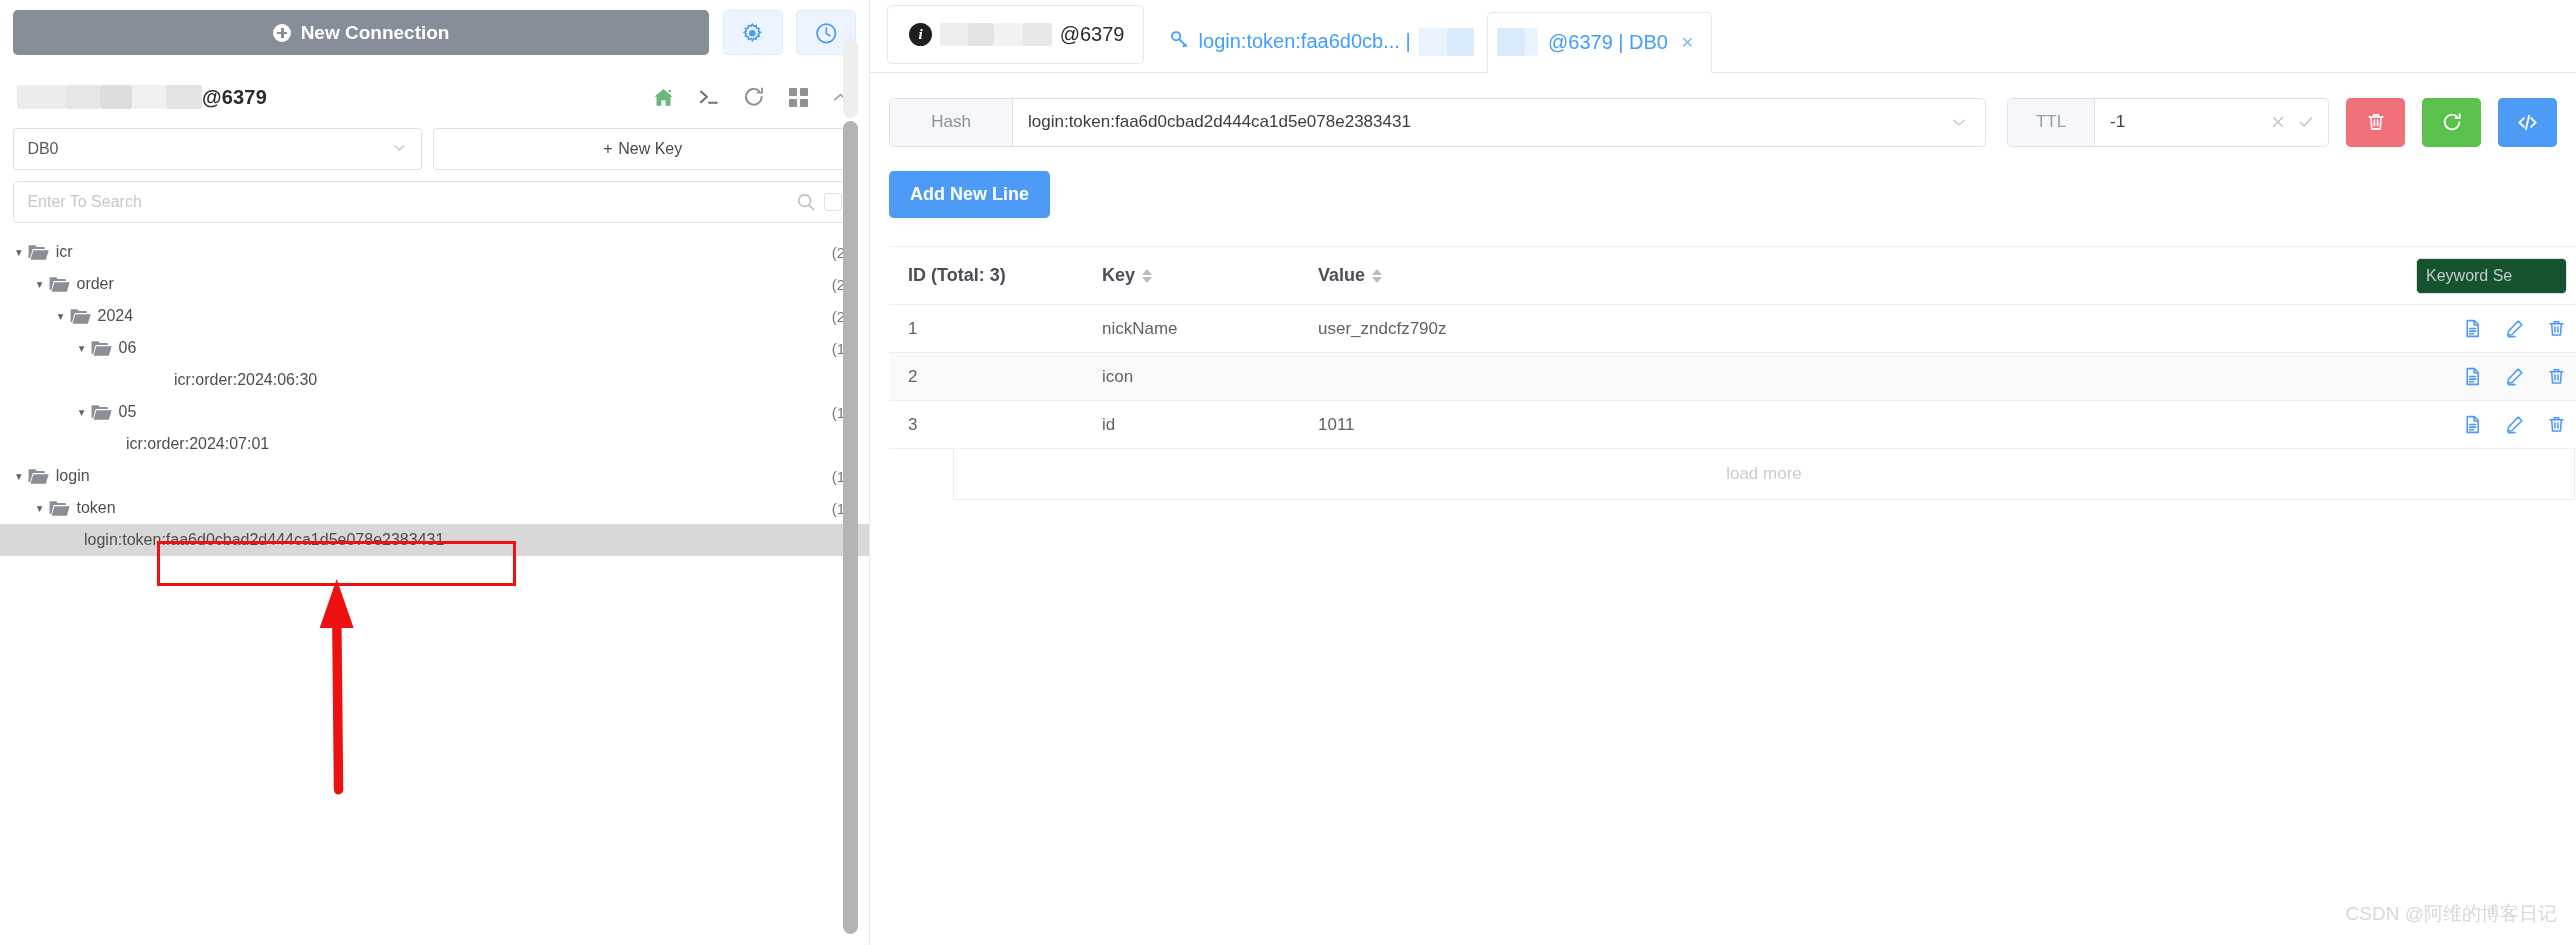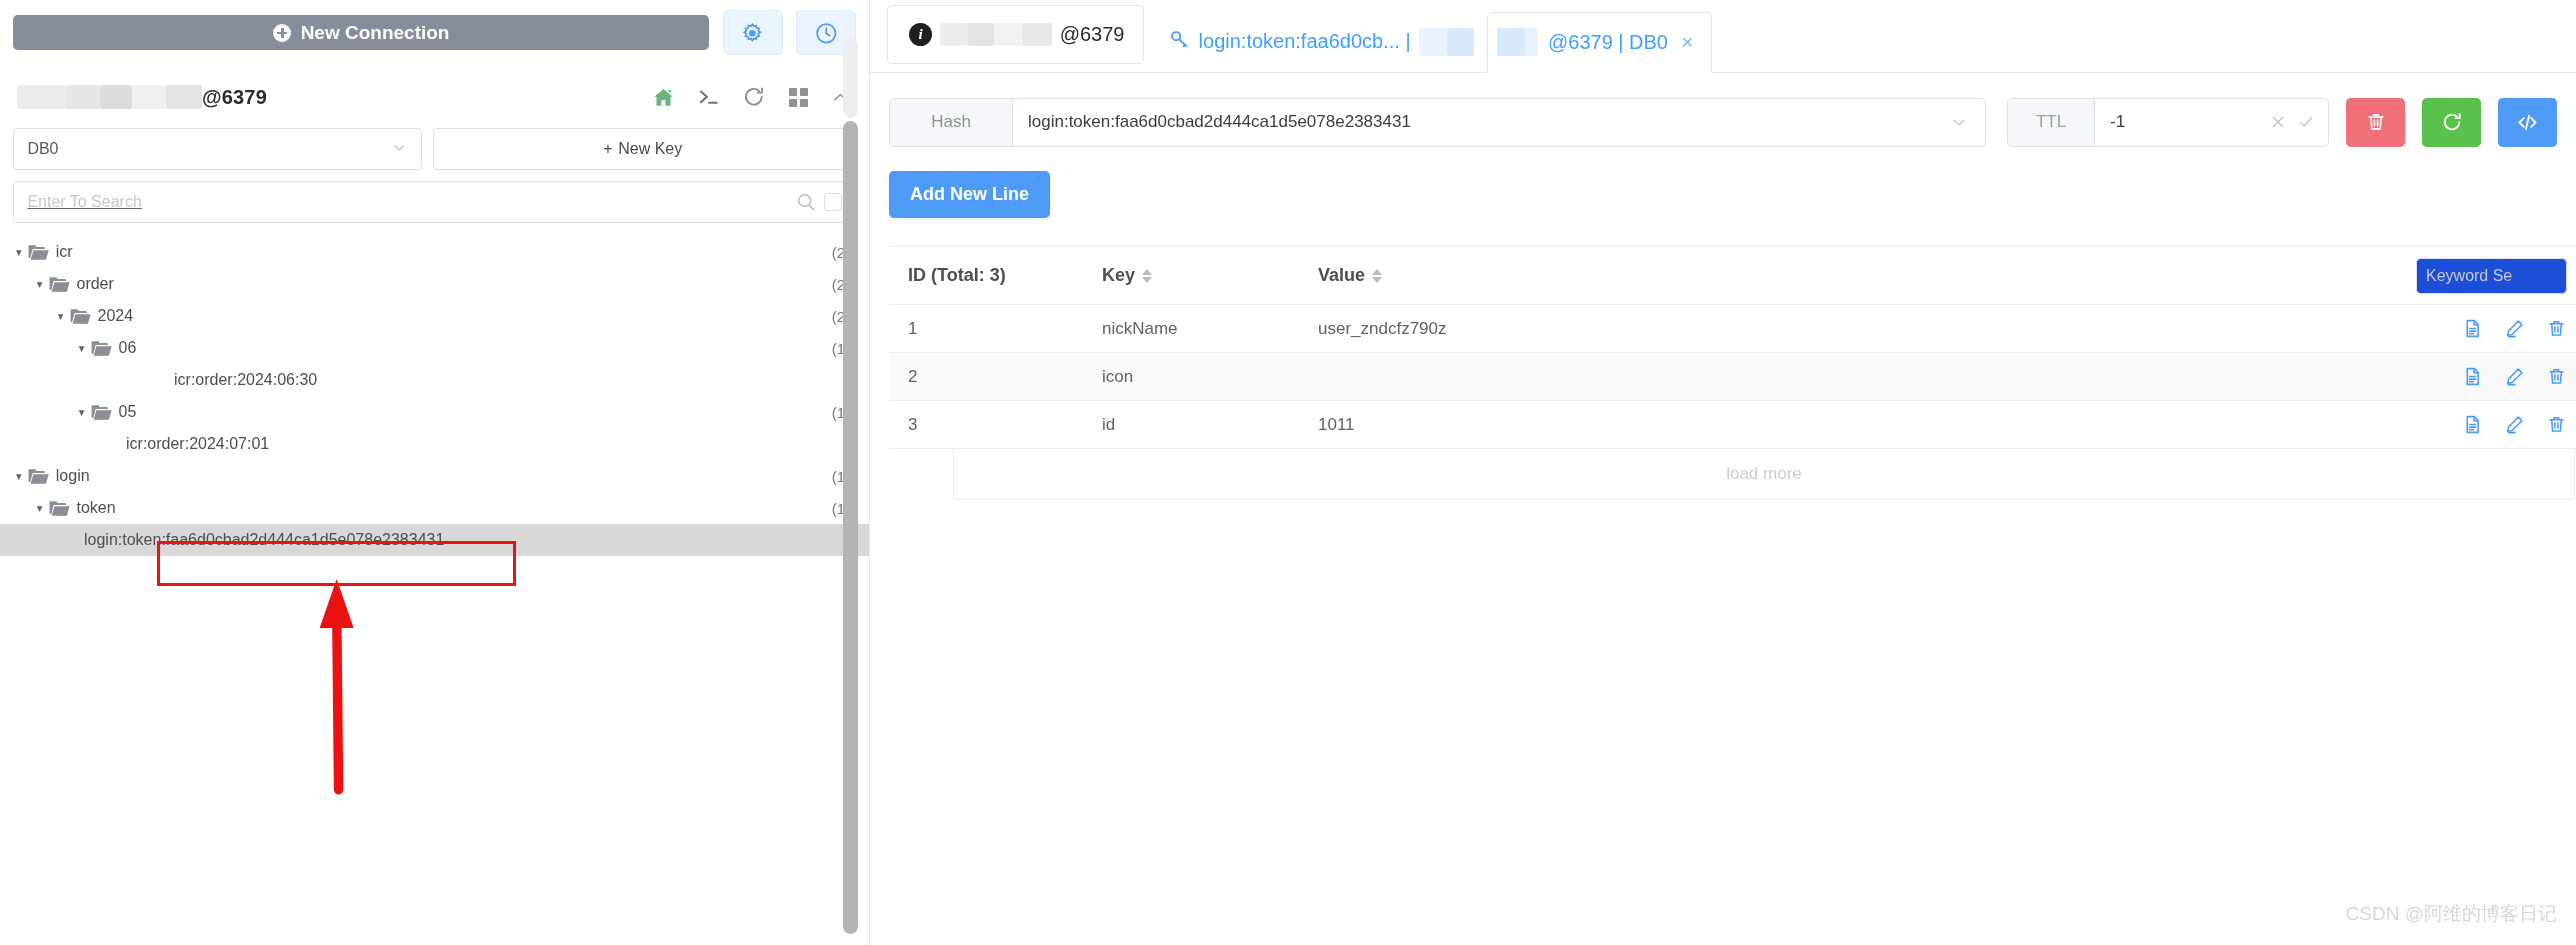"New Connection" .new-connection-btn { height: 35px -> 45px }
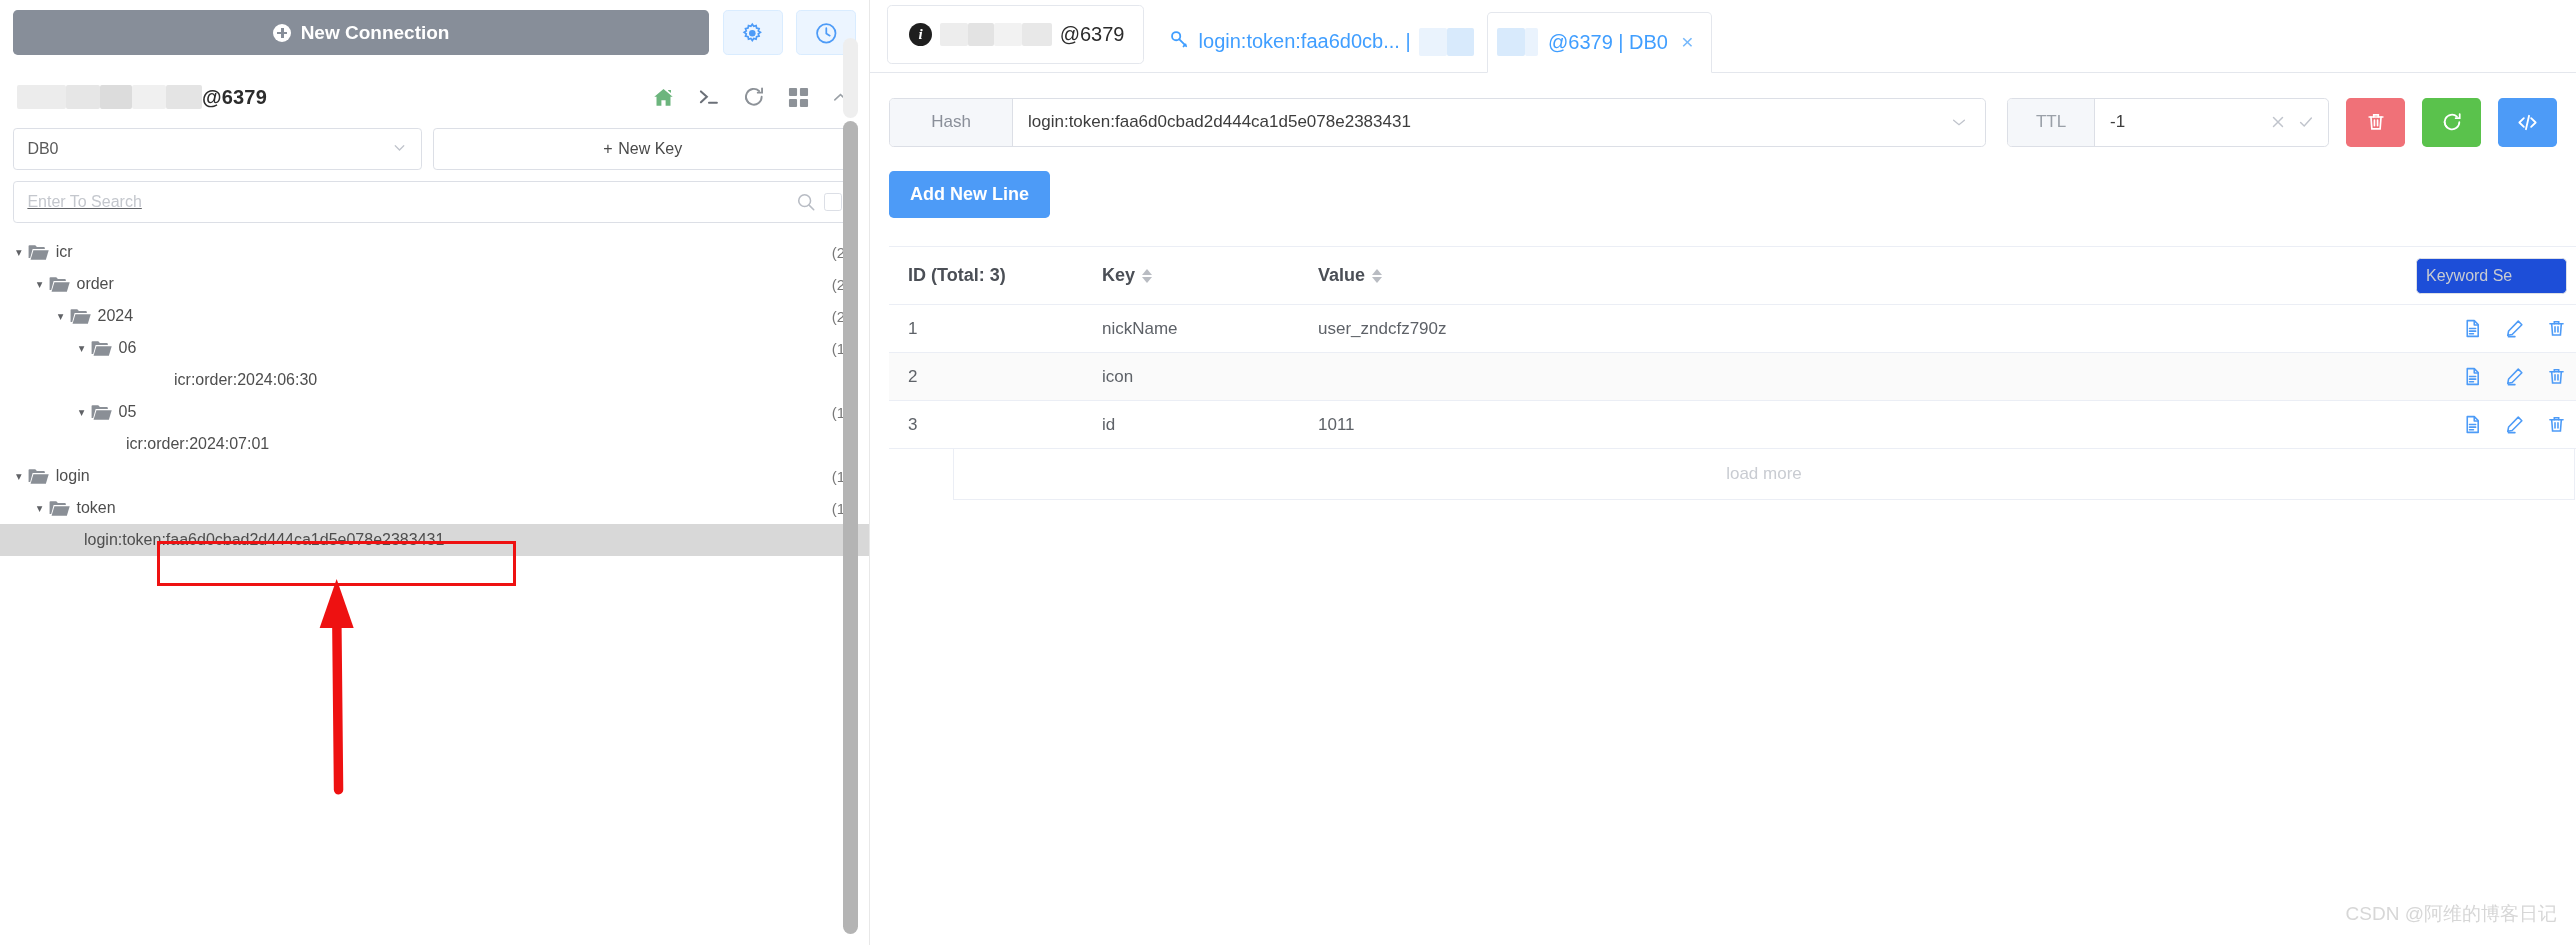"Enter To Search" .search-box input { text-decoration: underline -> none }
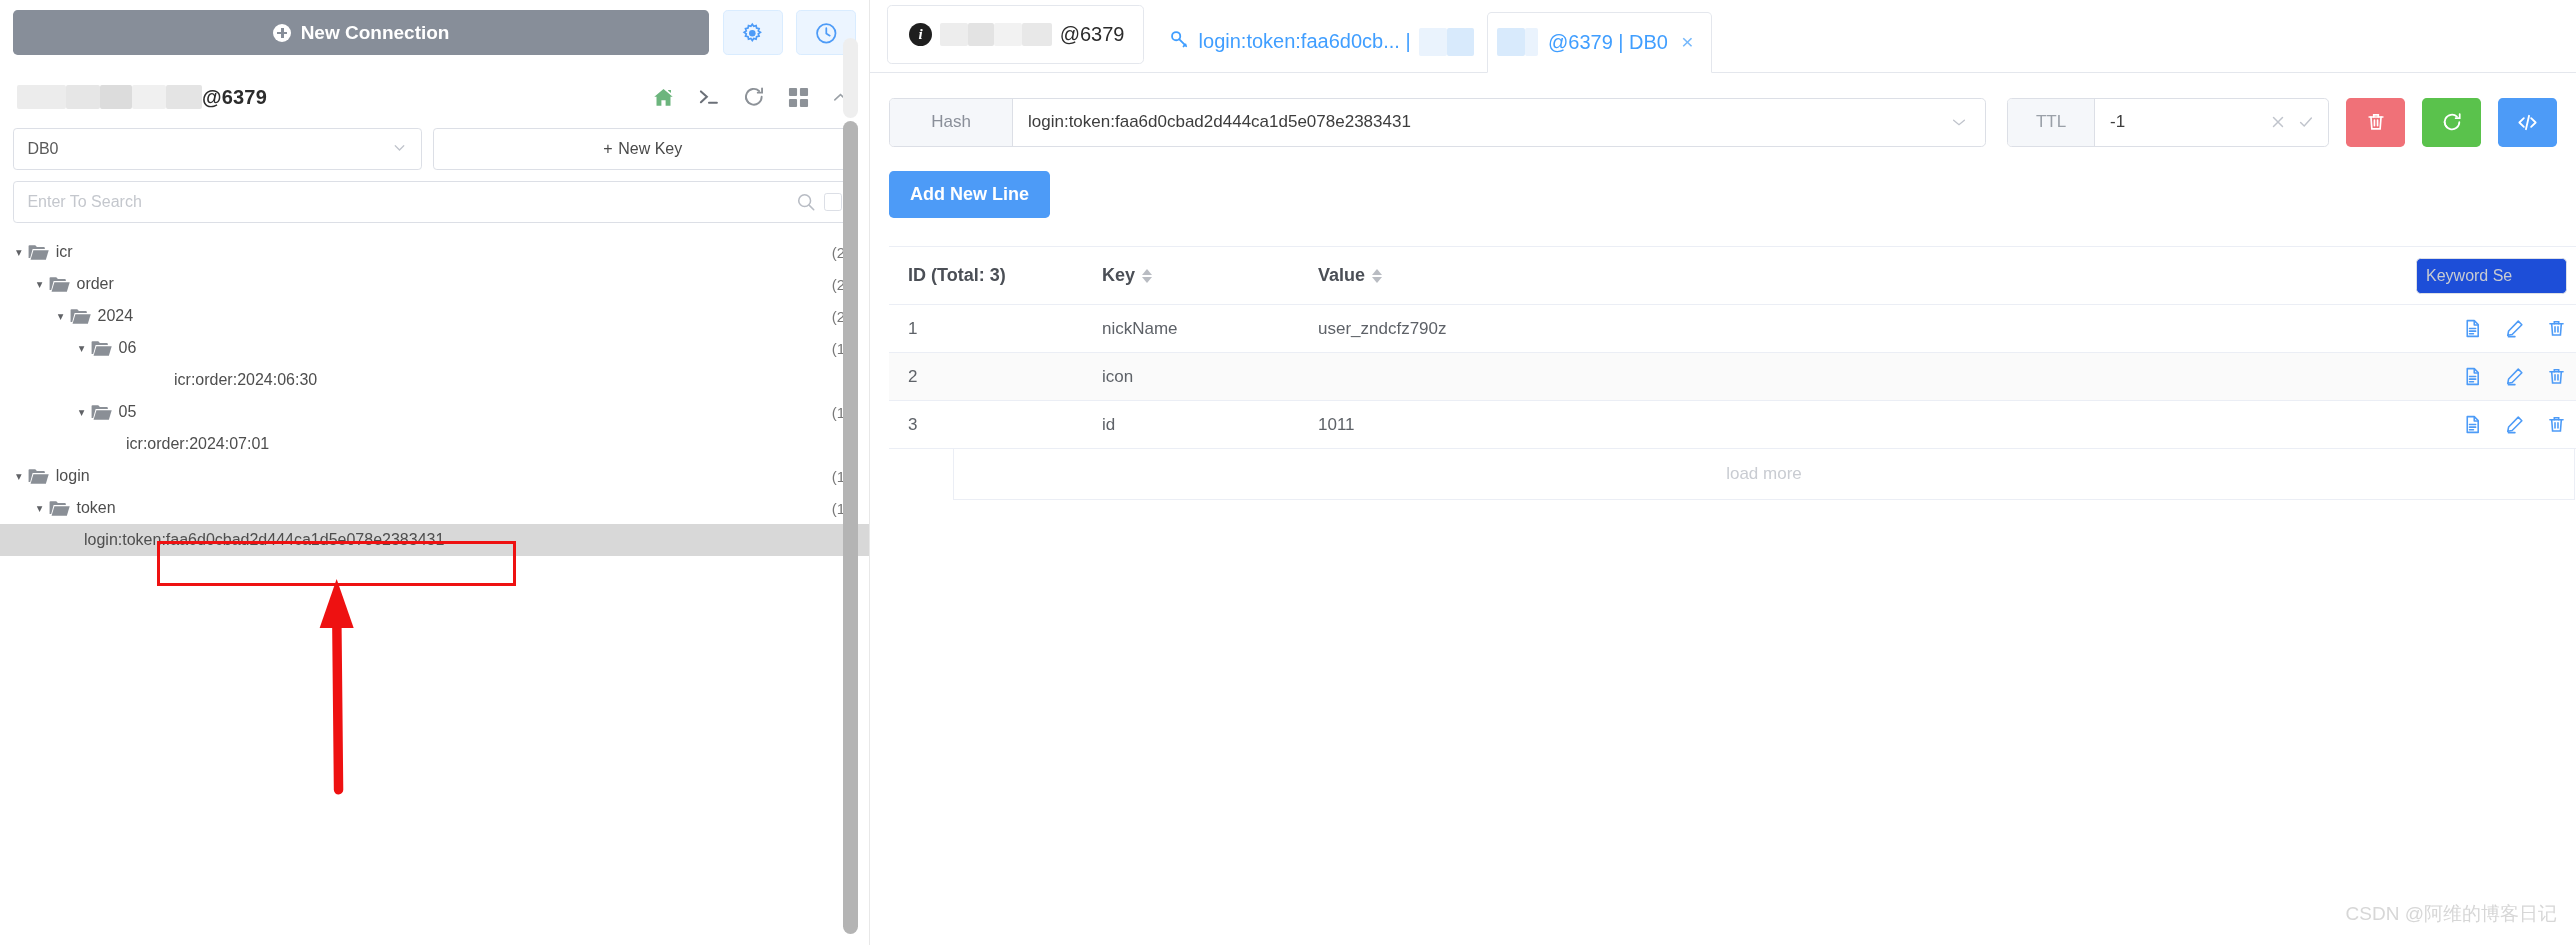"Keyword Se" .kw-input { background: #1d4ed8 -> #14532d }
